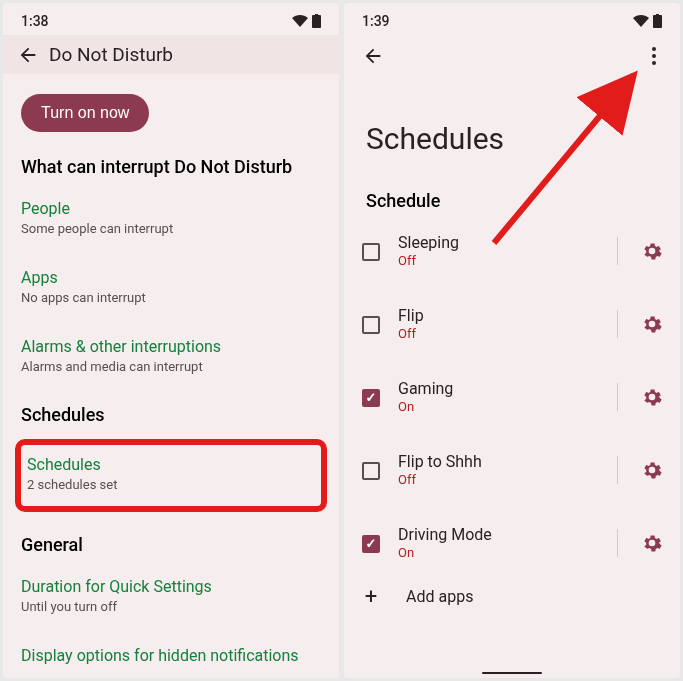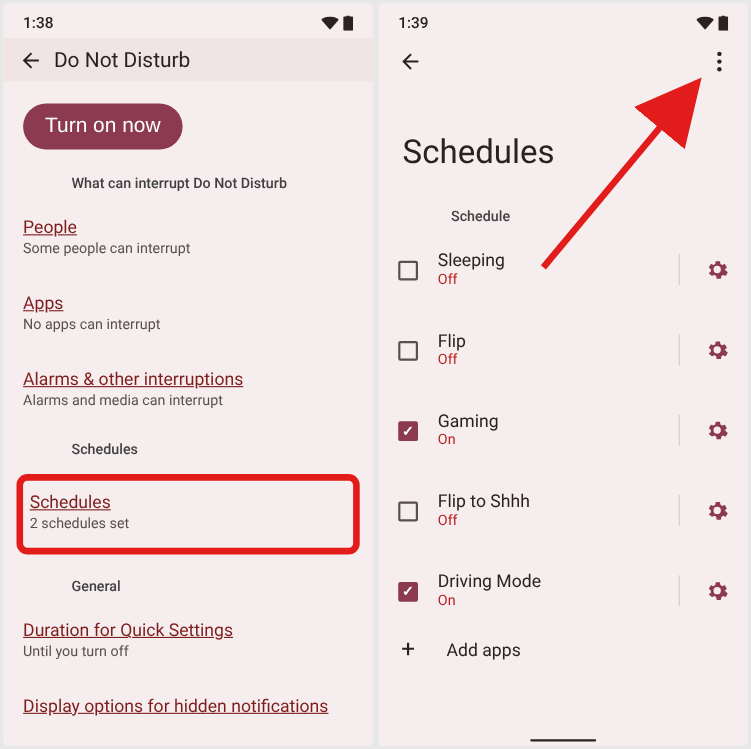"Turn on now" .turn-on-btn { font-size: 19px -> 16px }
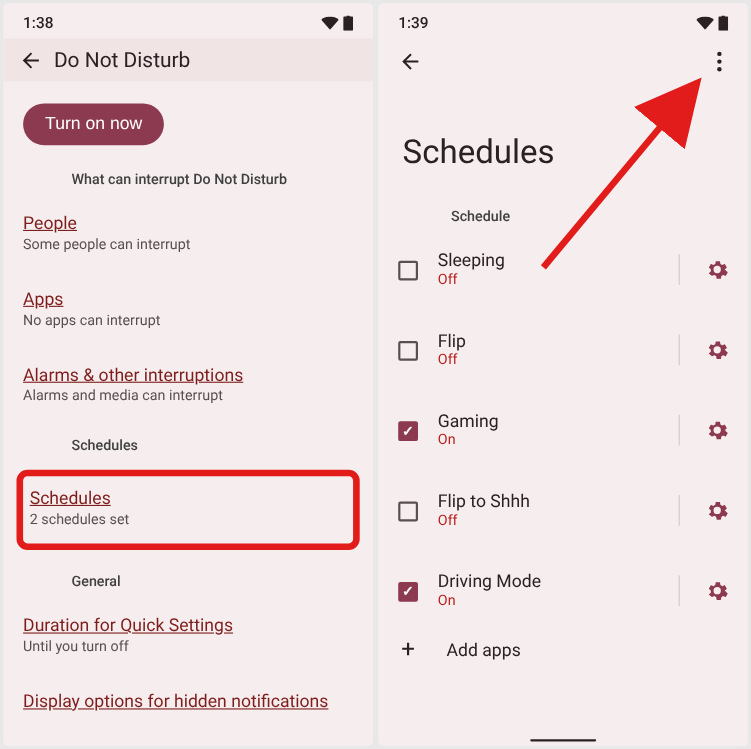"What can interrupt Do Not" .section-header { color: #404040 -> #000000; font-size: 13px -> 18px; margin-left: 44px -> none }
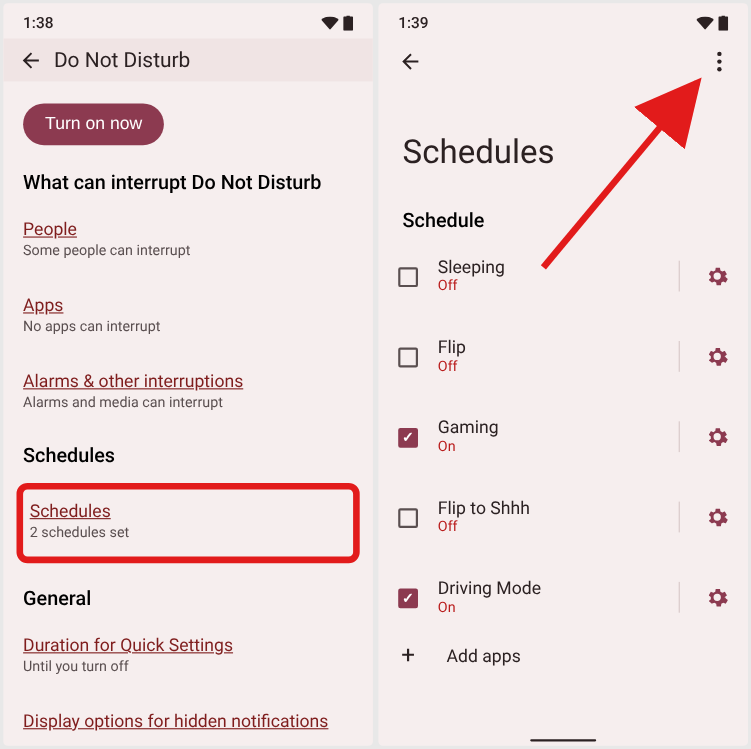"People" .setting-title { color: #7f1d1d -> #15803d; text-decoration: underline -> none }
